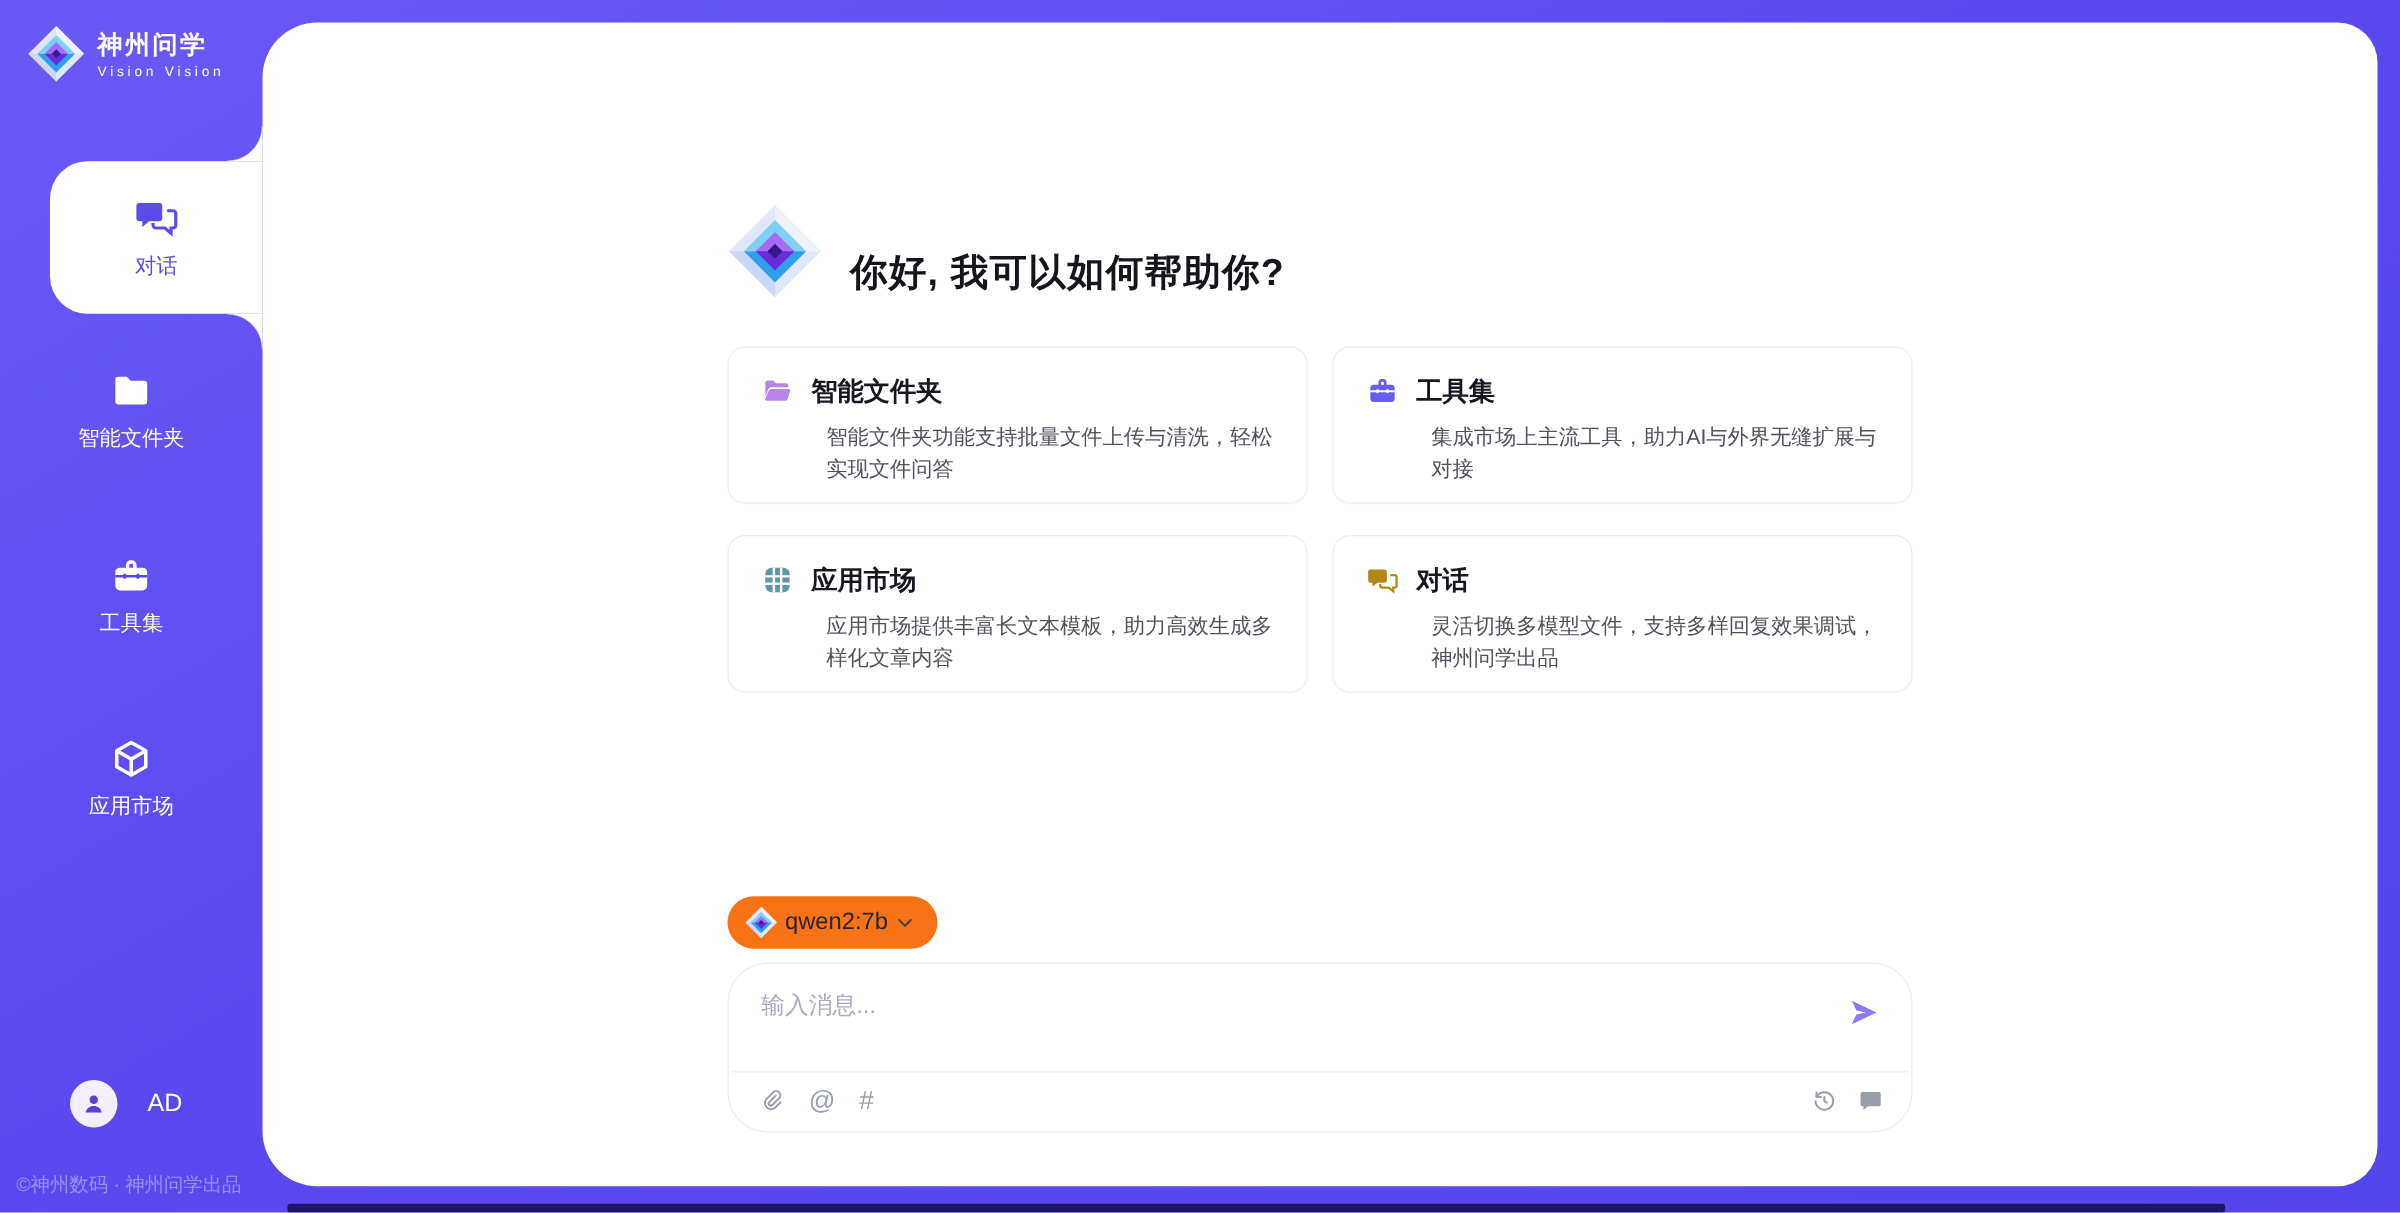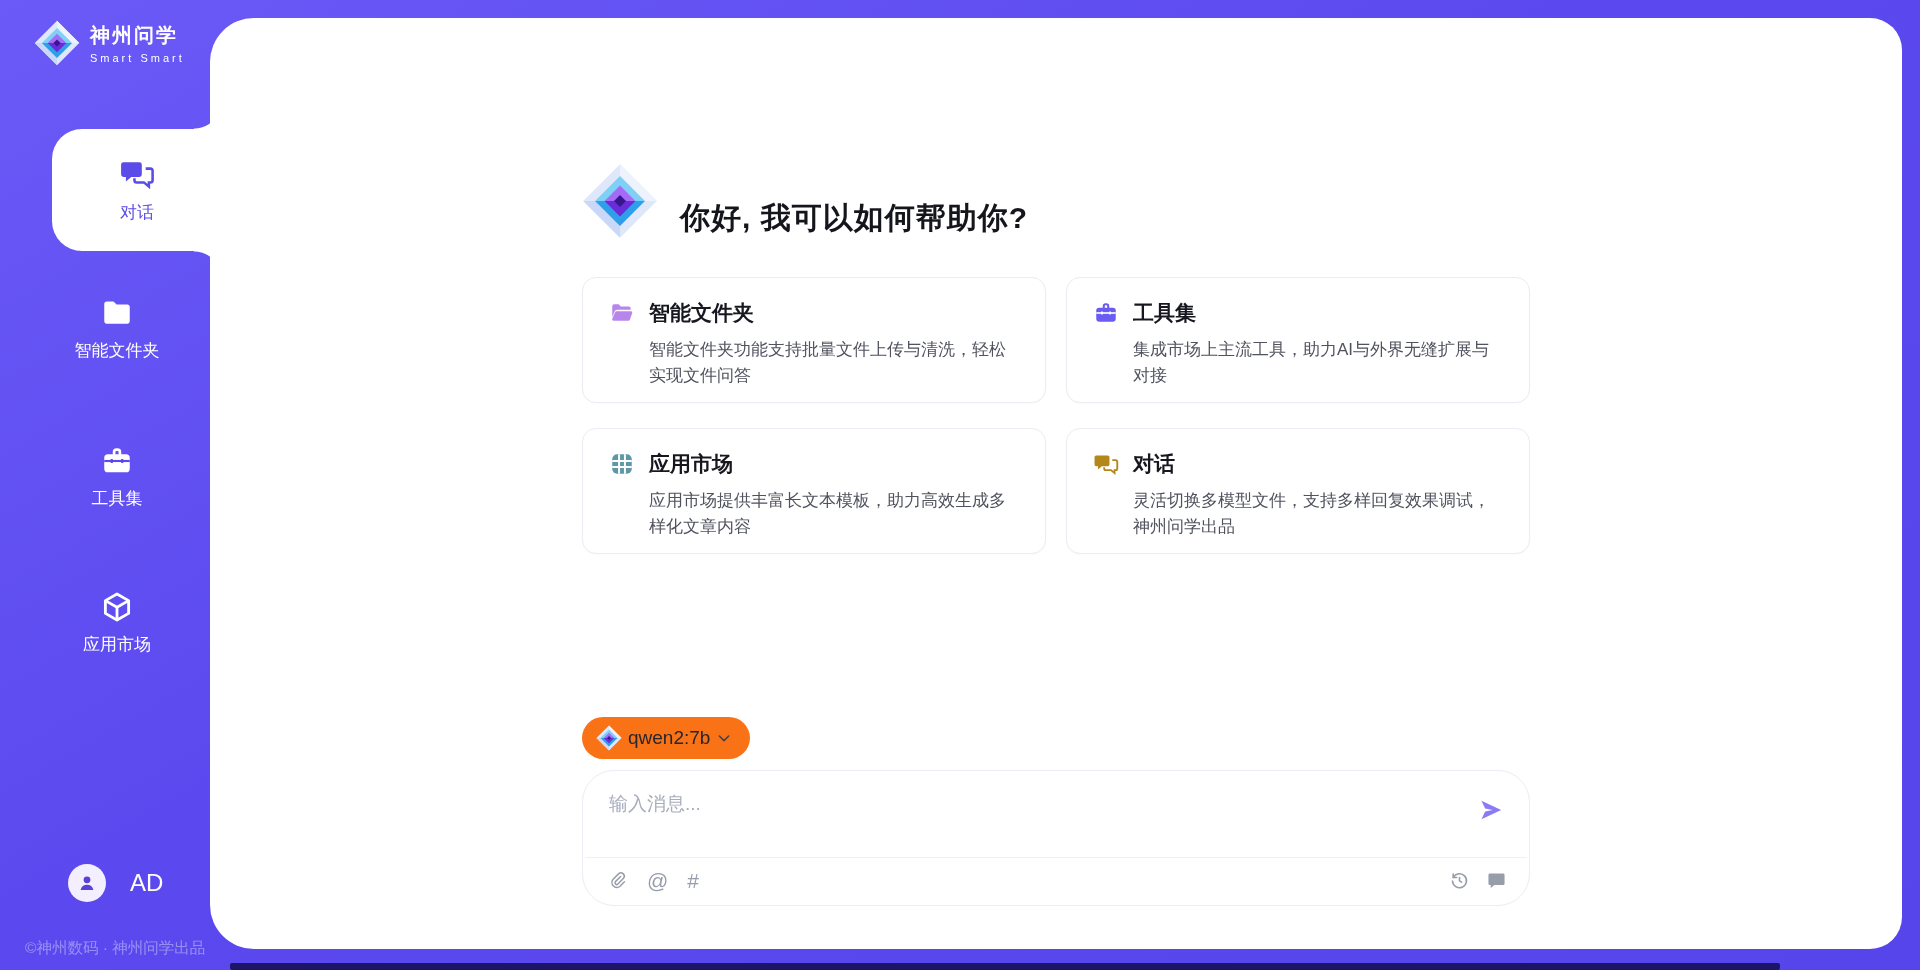"神州问学" .sidebar { left: 12px -> 0 }
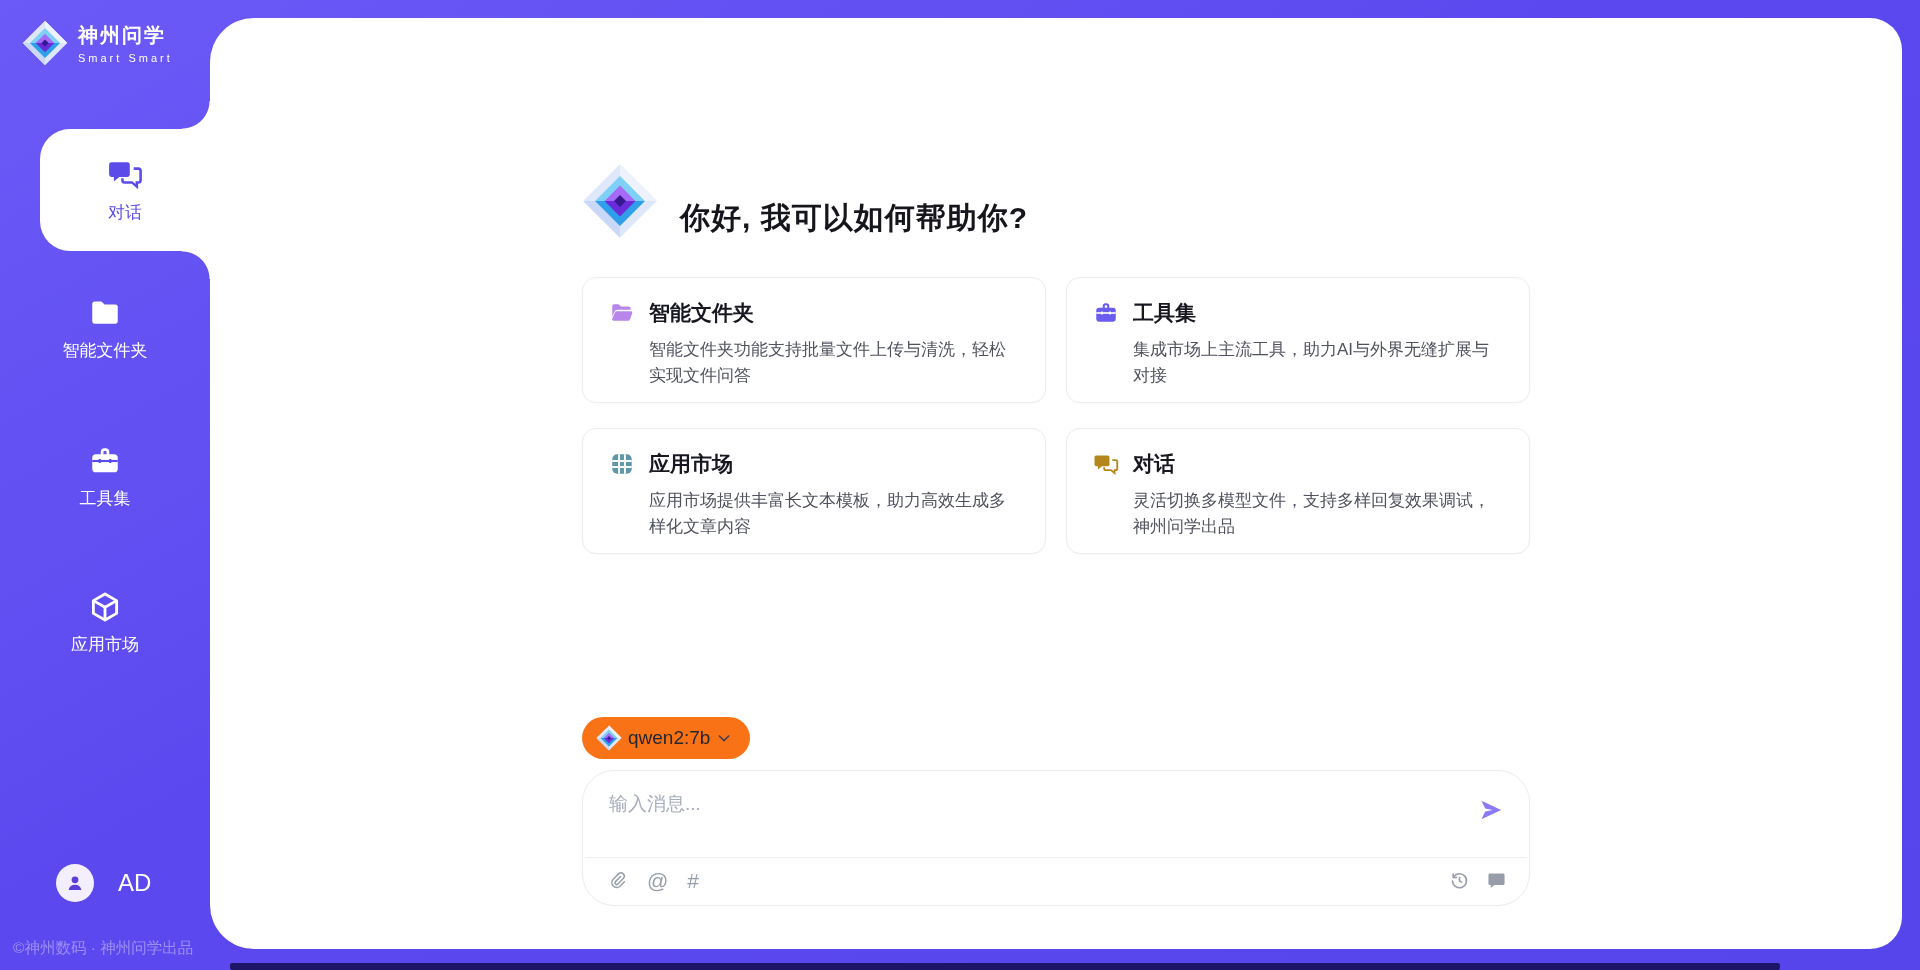"Smart Smart" div.brand-sub { text: Smart Smart -> Vision Vision }
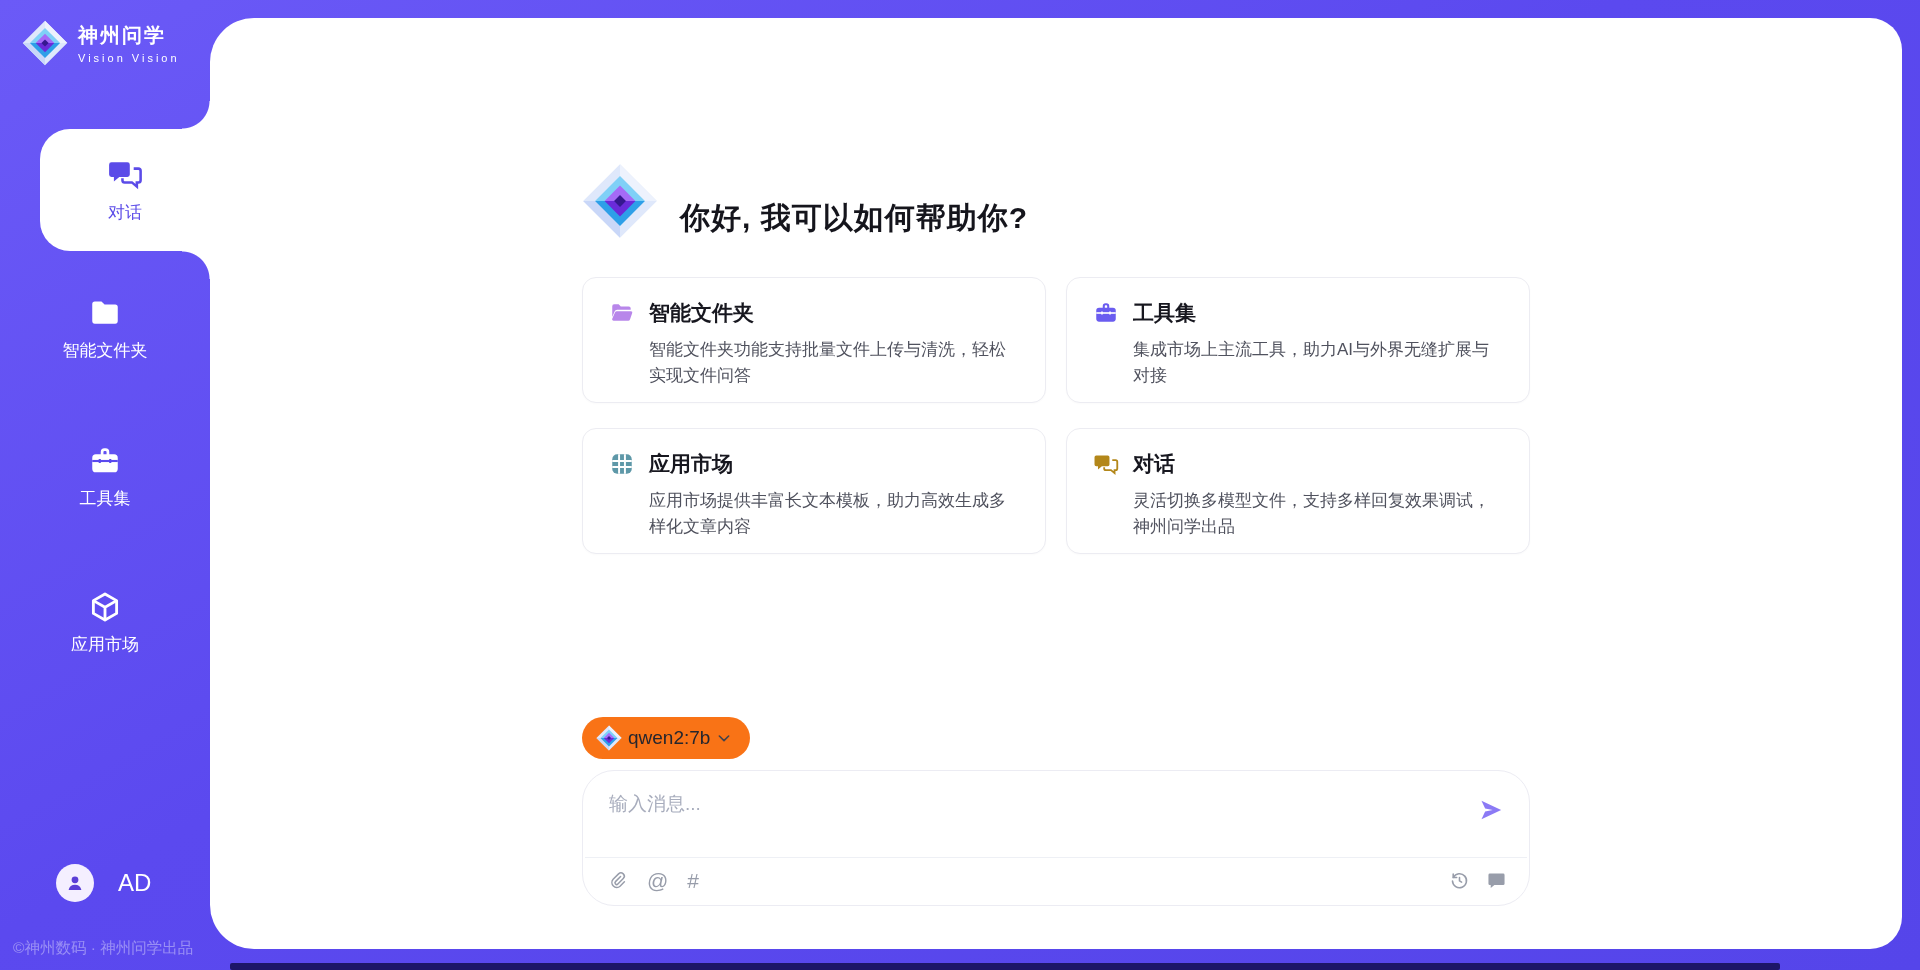"智能文件夹功能支持批量文件上传与清洗，轻松实现文件问答" .card-desc { margin-left: 40px -> 52px }
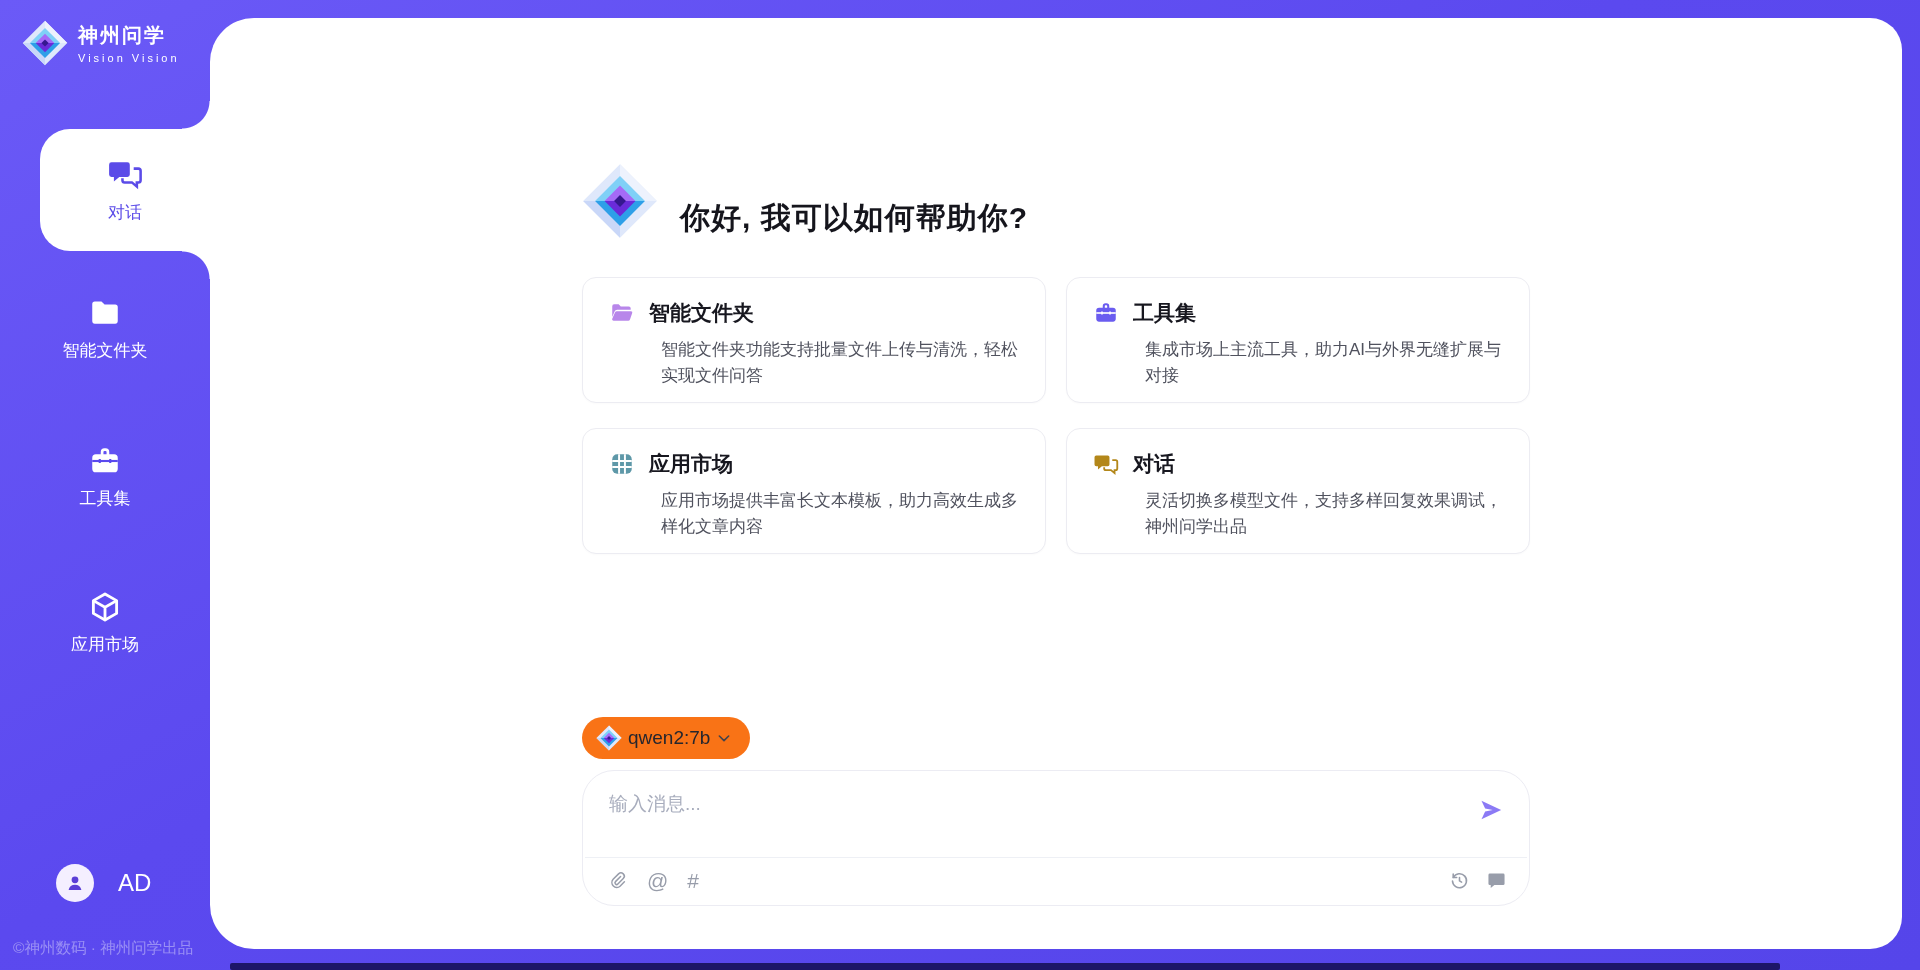"AD" .user-initials { font-size: 24px -> 20px }
